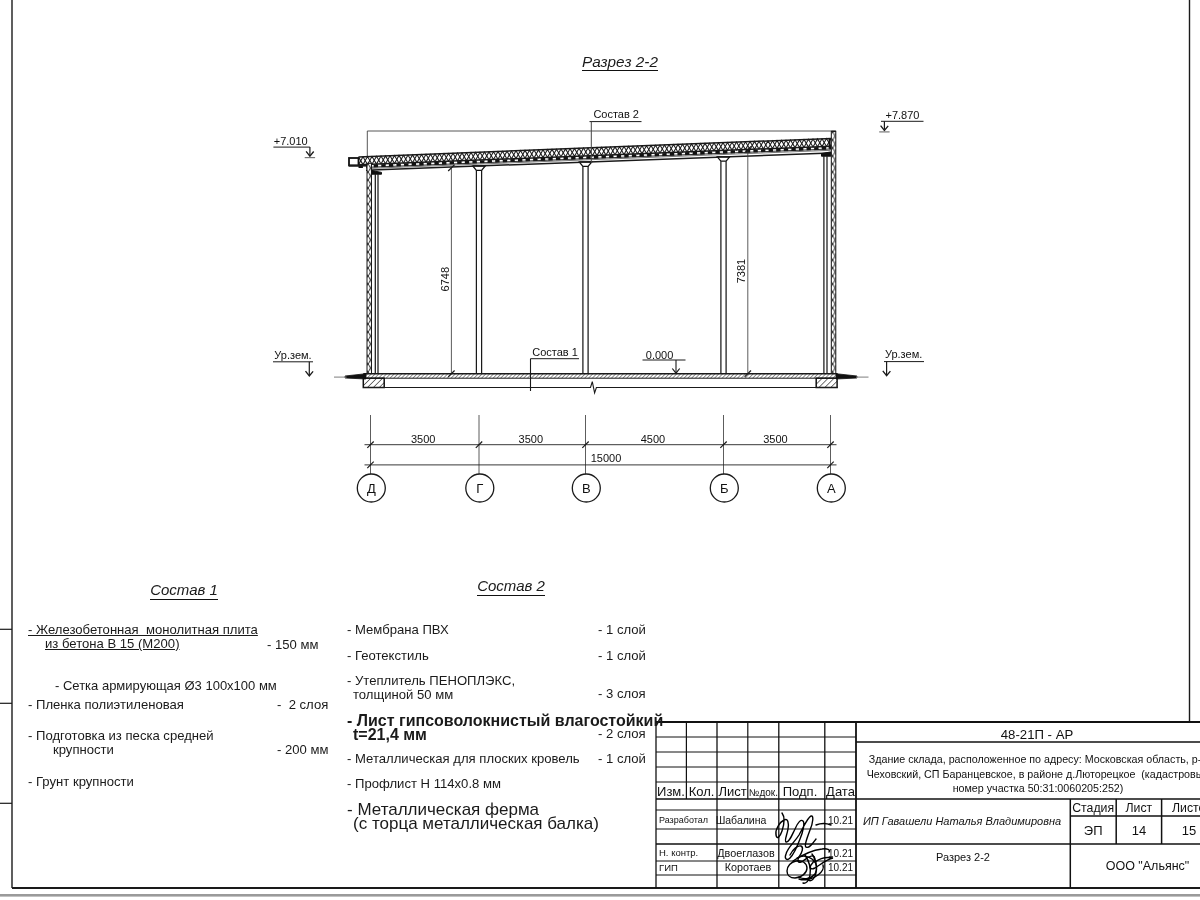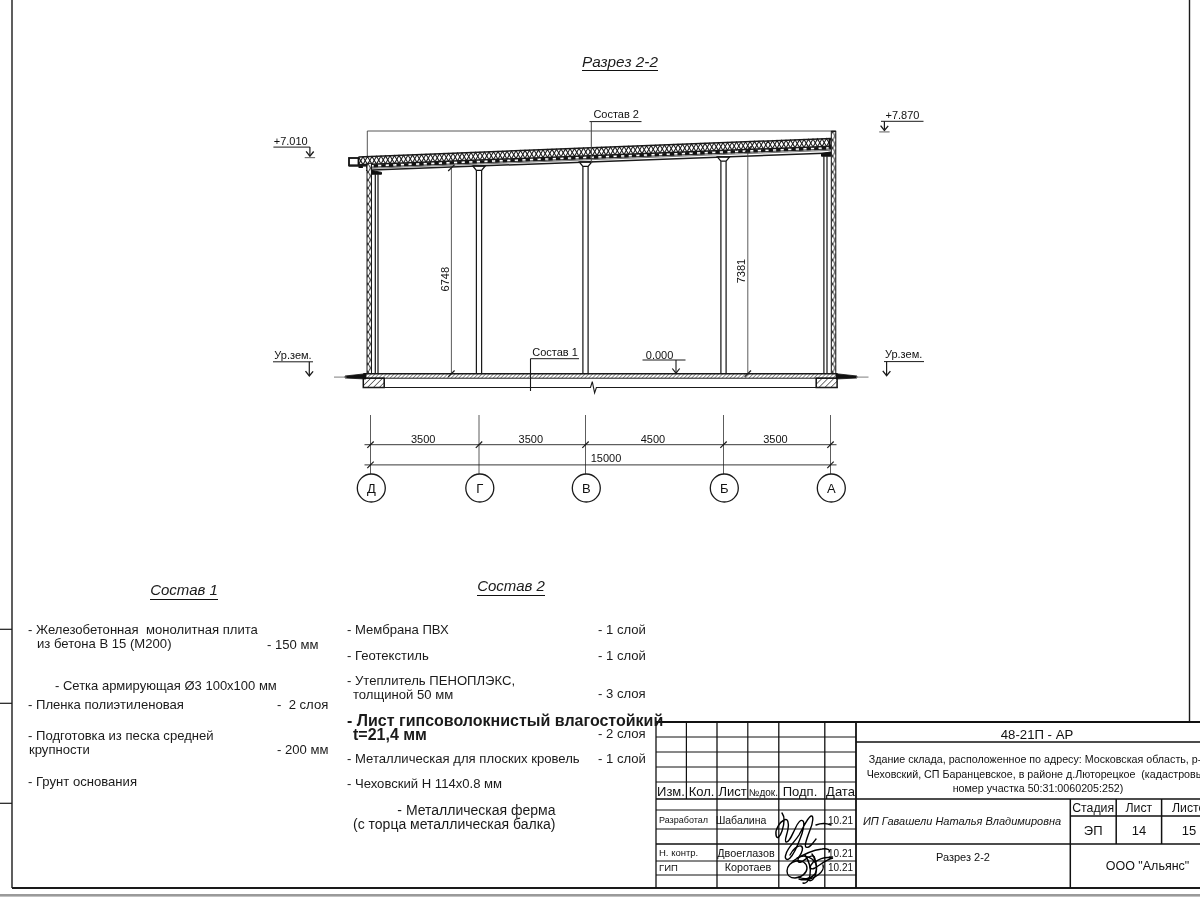"- Железобетонная монолитная плита" div.t { text-decoration: none -> underline }
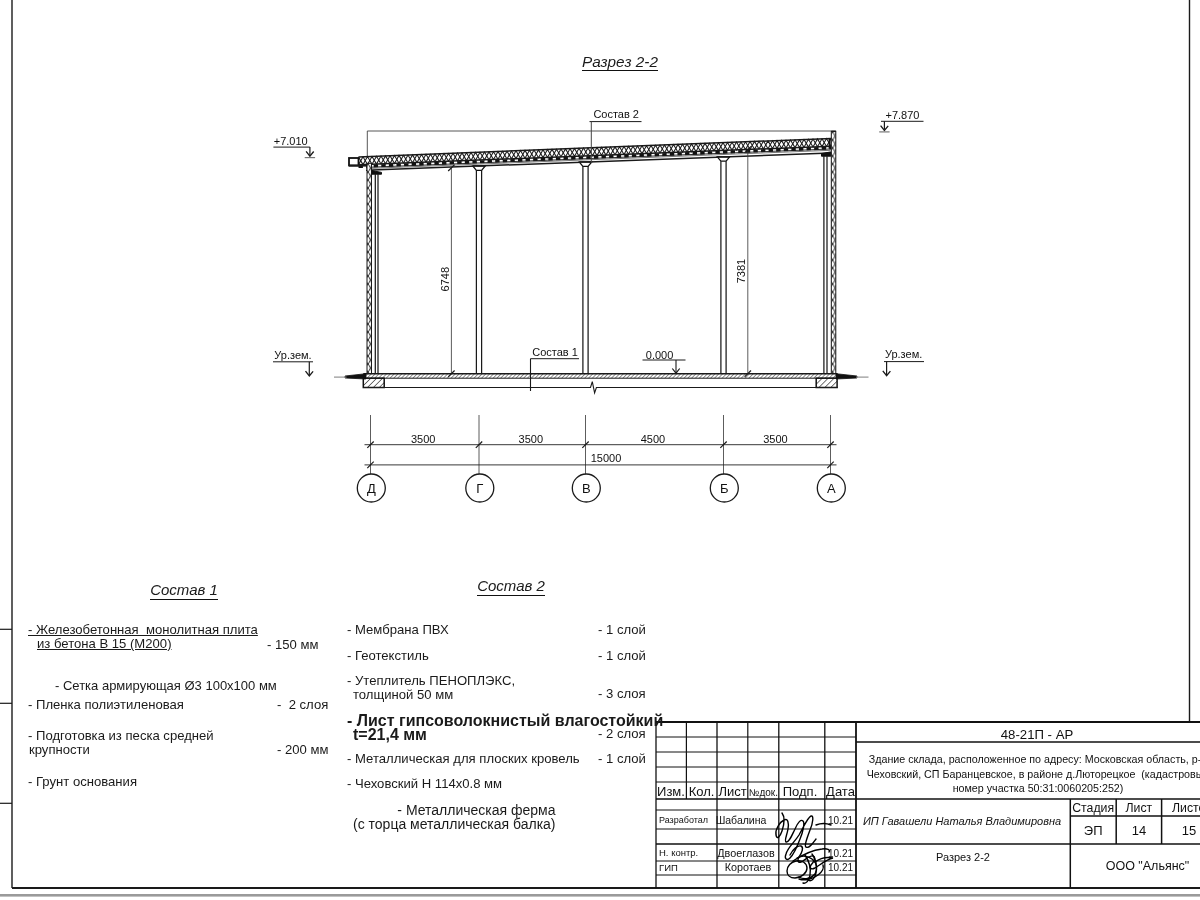"из бетона В 15 (М200)" span { margin-left: 9px -> 17px }
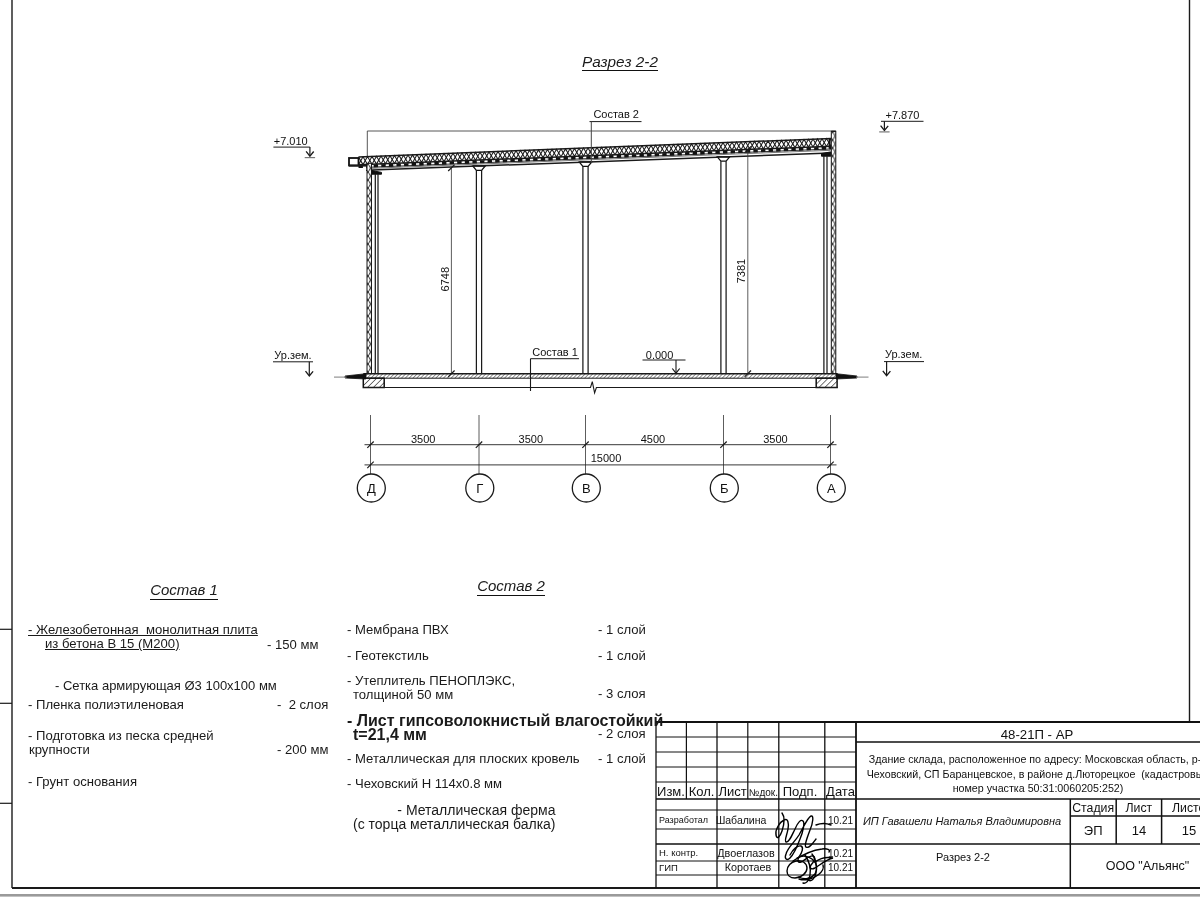"крупности" span { margin-left: 1px -> 25px }
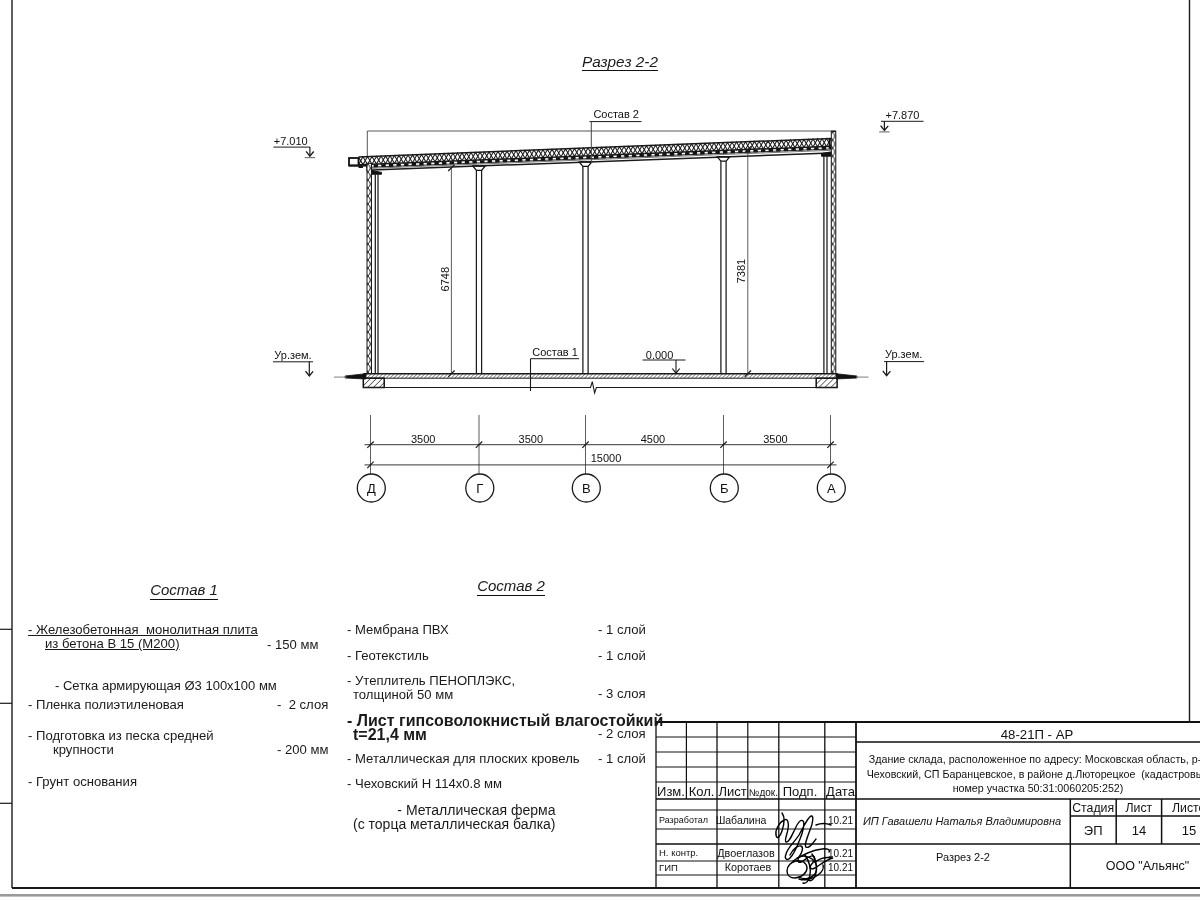"- Грунт основания" div.t { text: основания -> крупности }
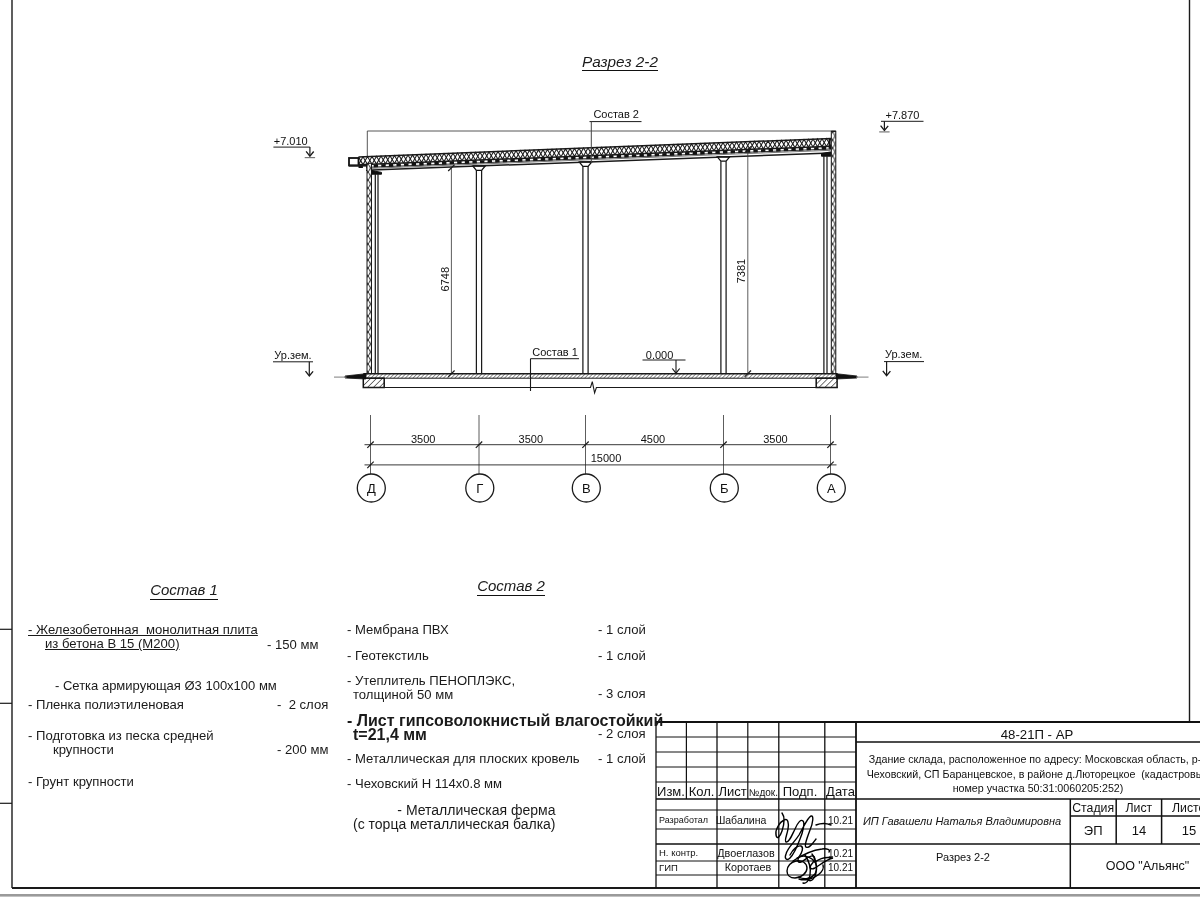"- Чеховский Н 114х0.8 мм" div.t { text: Чеховский -> Профлист }
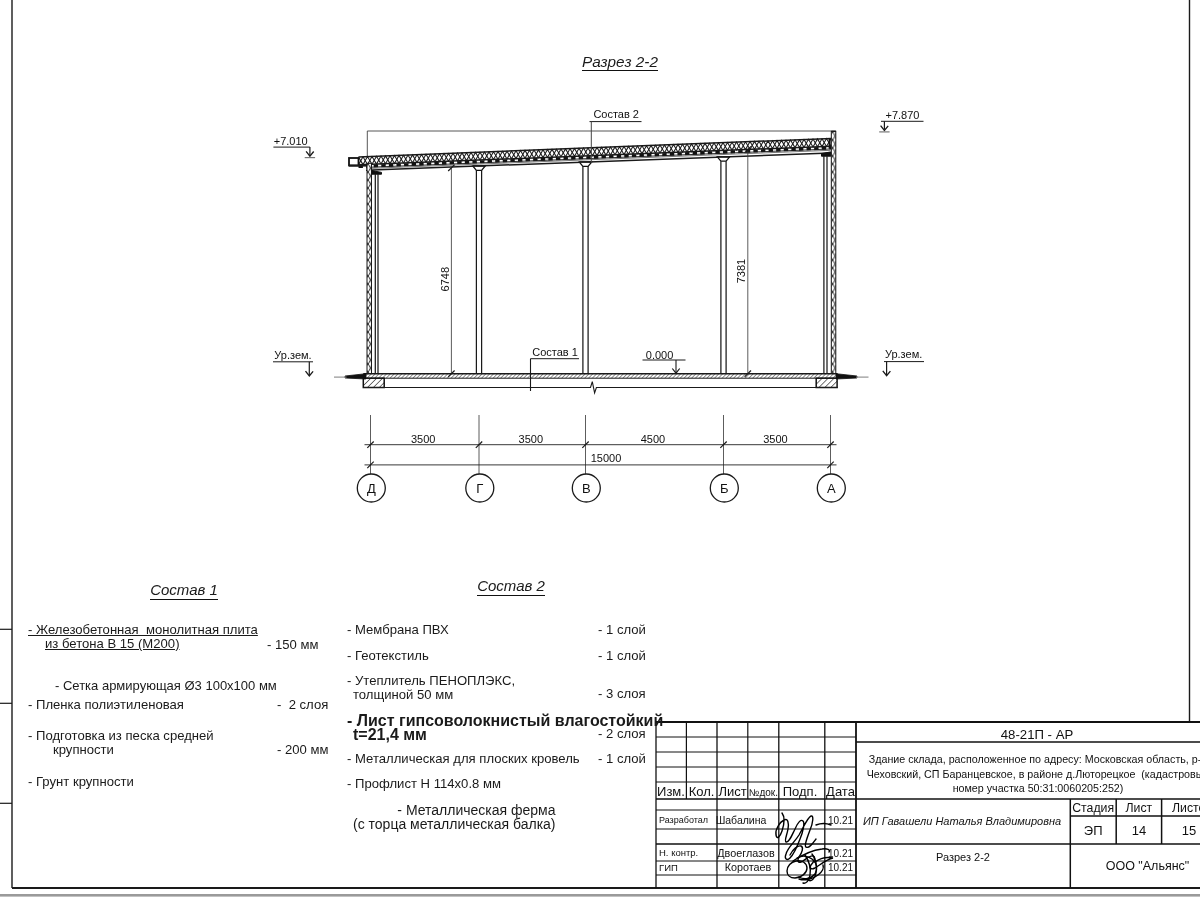"- Металлическая ферма" div.t { font-size: 14px -> 17px; text-align: right -> none }
